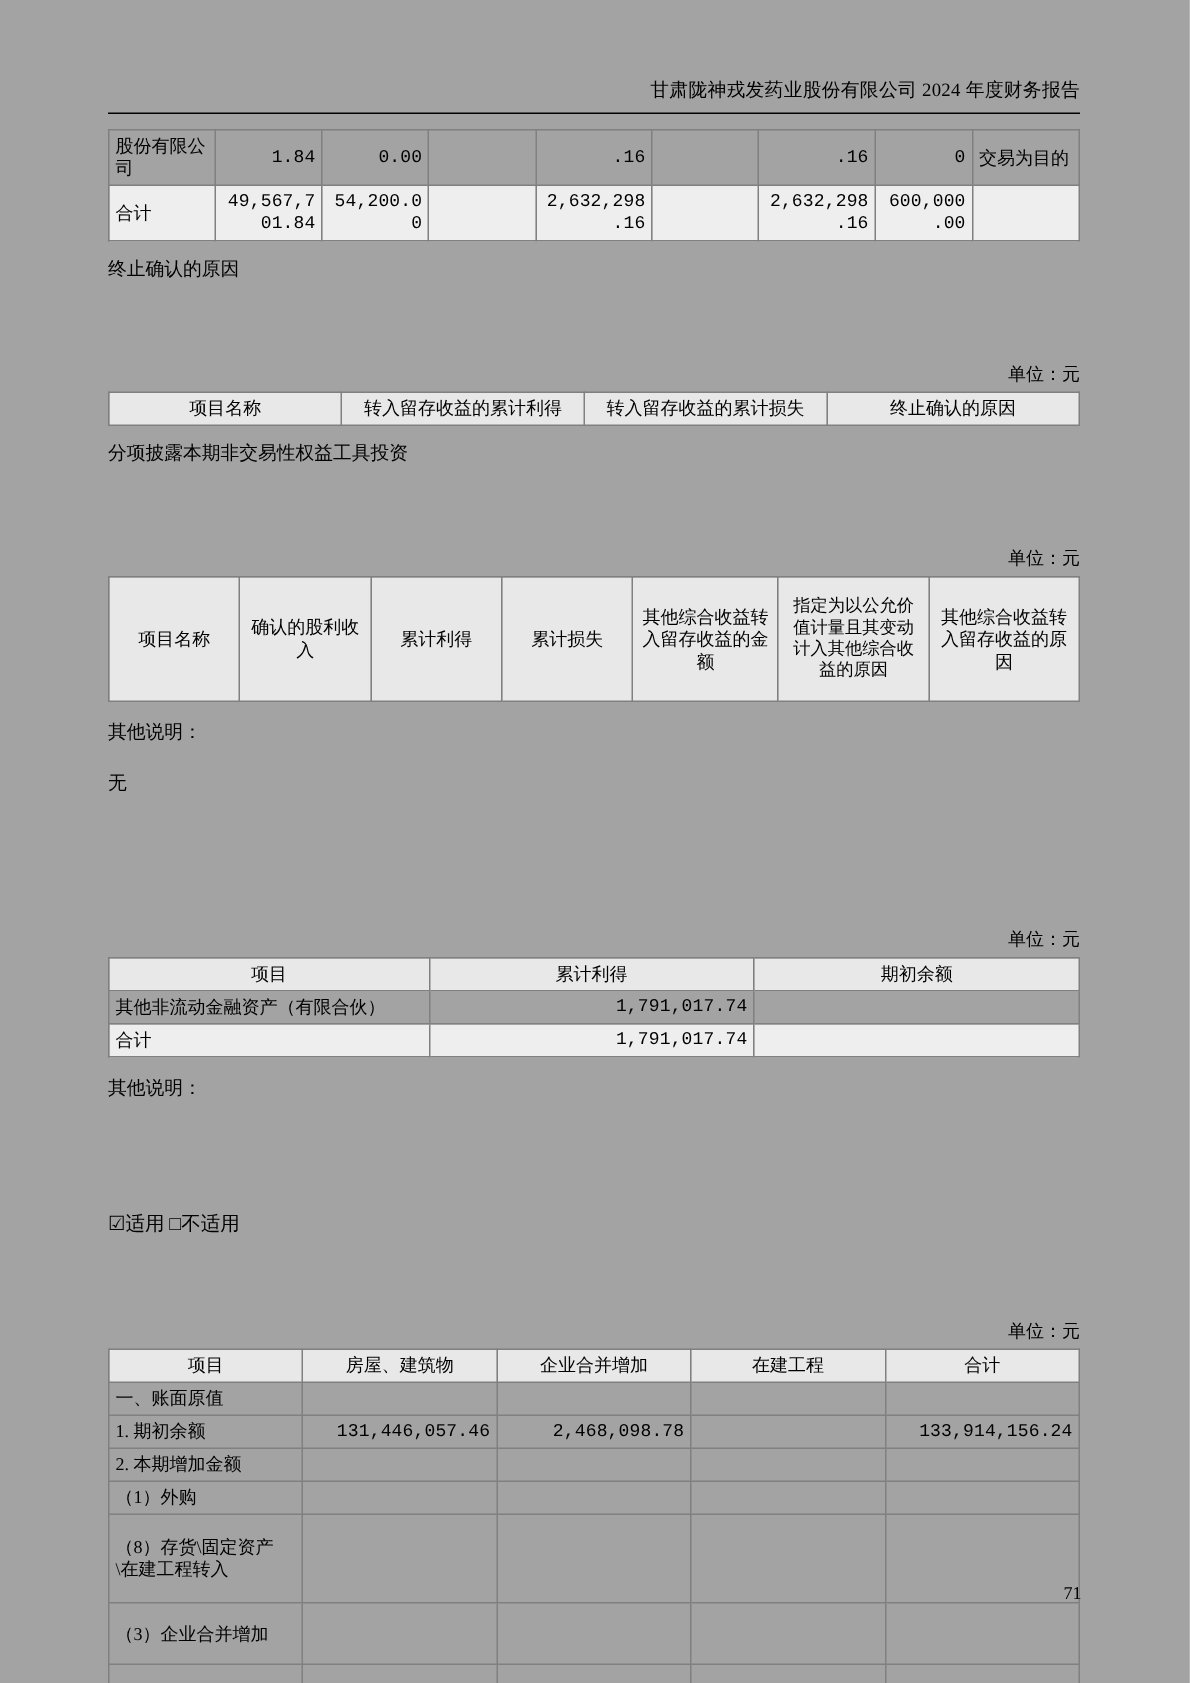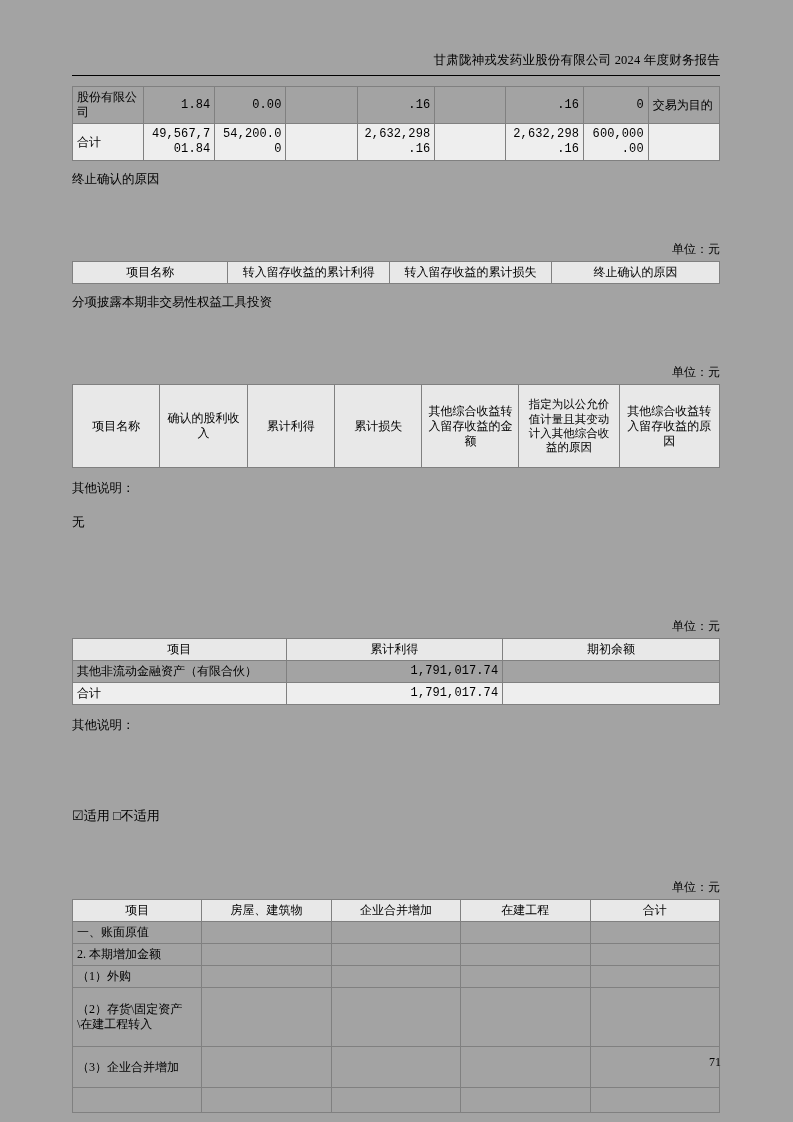"1. 期初余额" tr { html: none -> <tr> <td>1. 期初余额</td> <td>131,446,057.46</td> <td>2,468,098.78</td> <td></td> <td>133,914,156.24</td> </tr> }
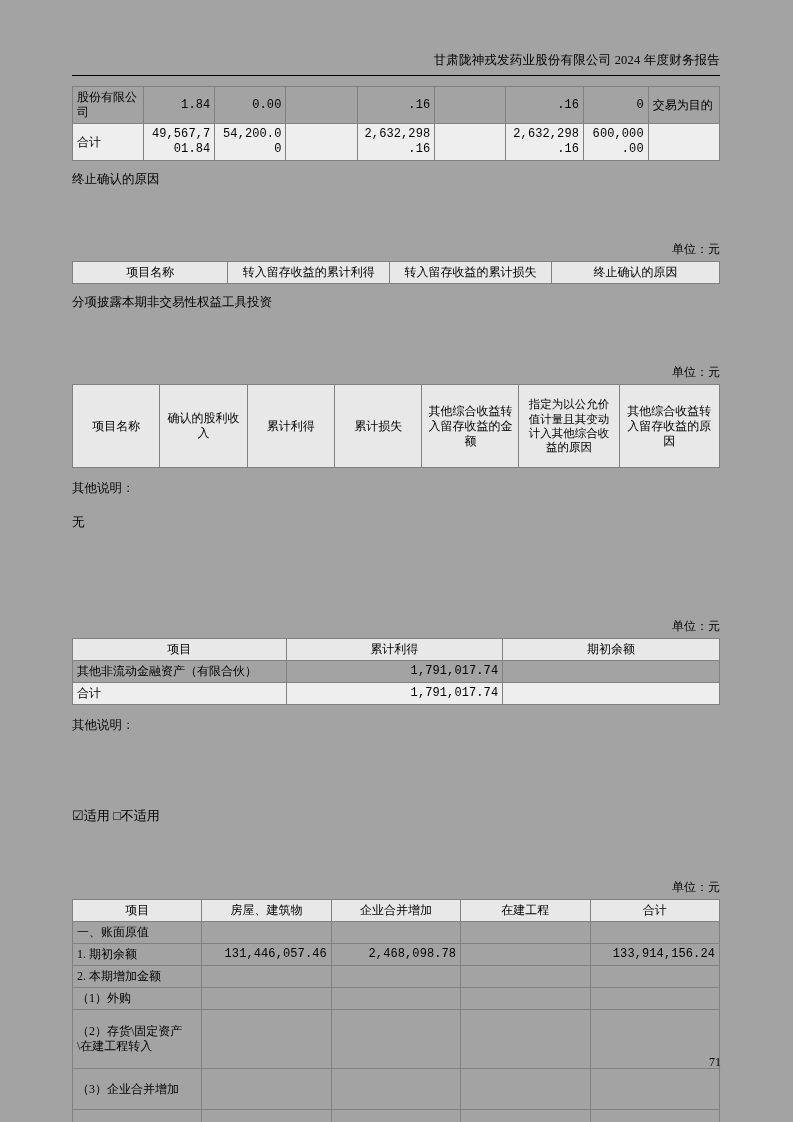"（2）存货\固定资产\在建工程转入" td.l { text: 2 -> 8 }
